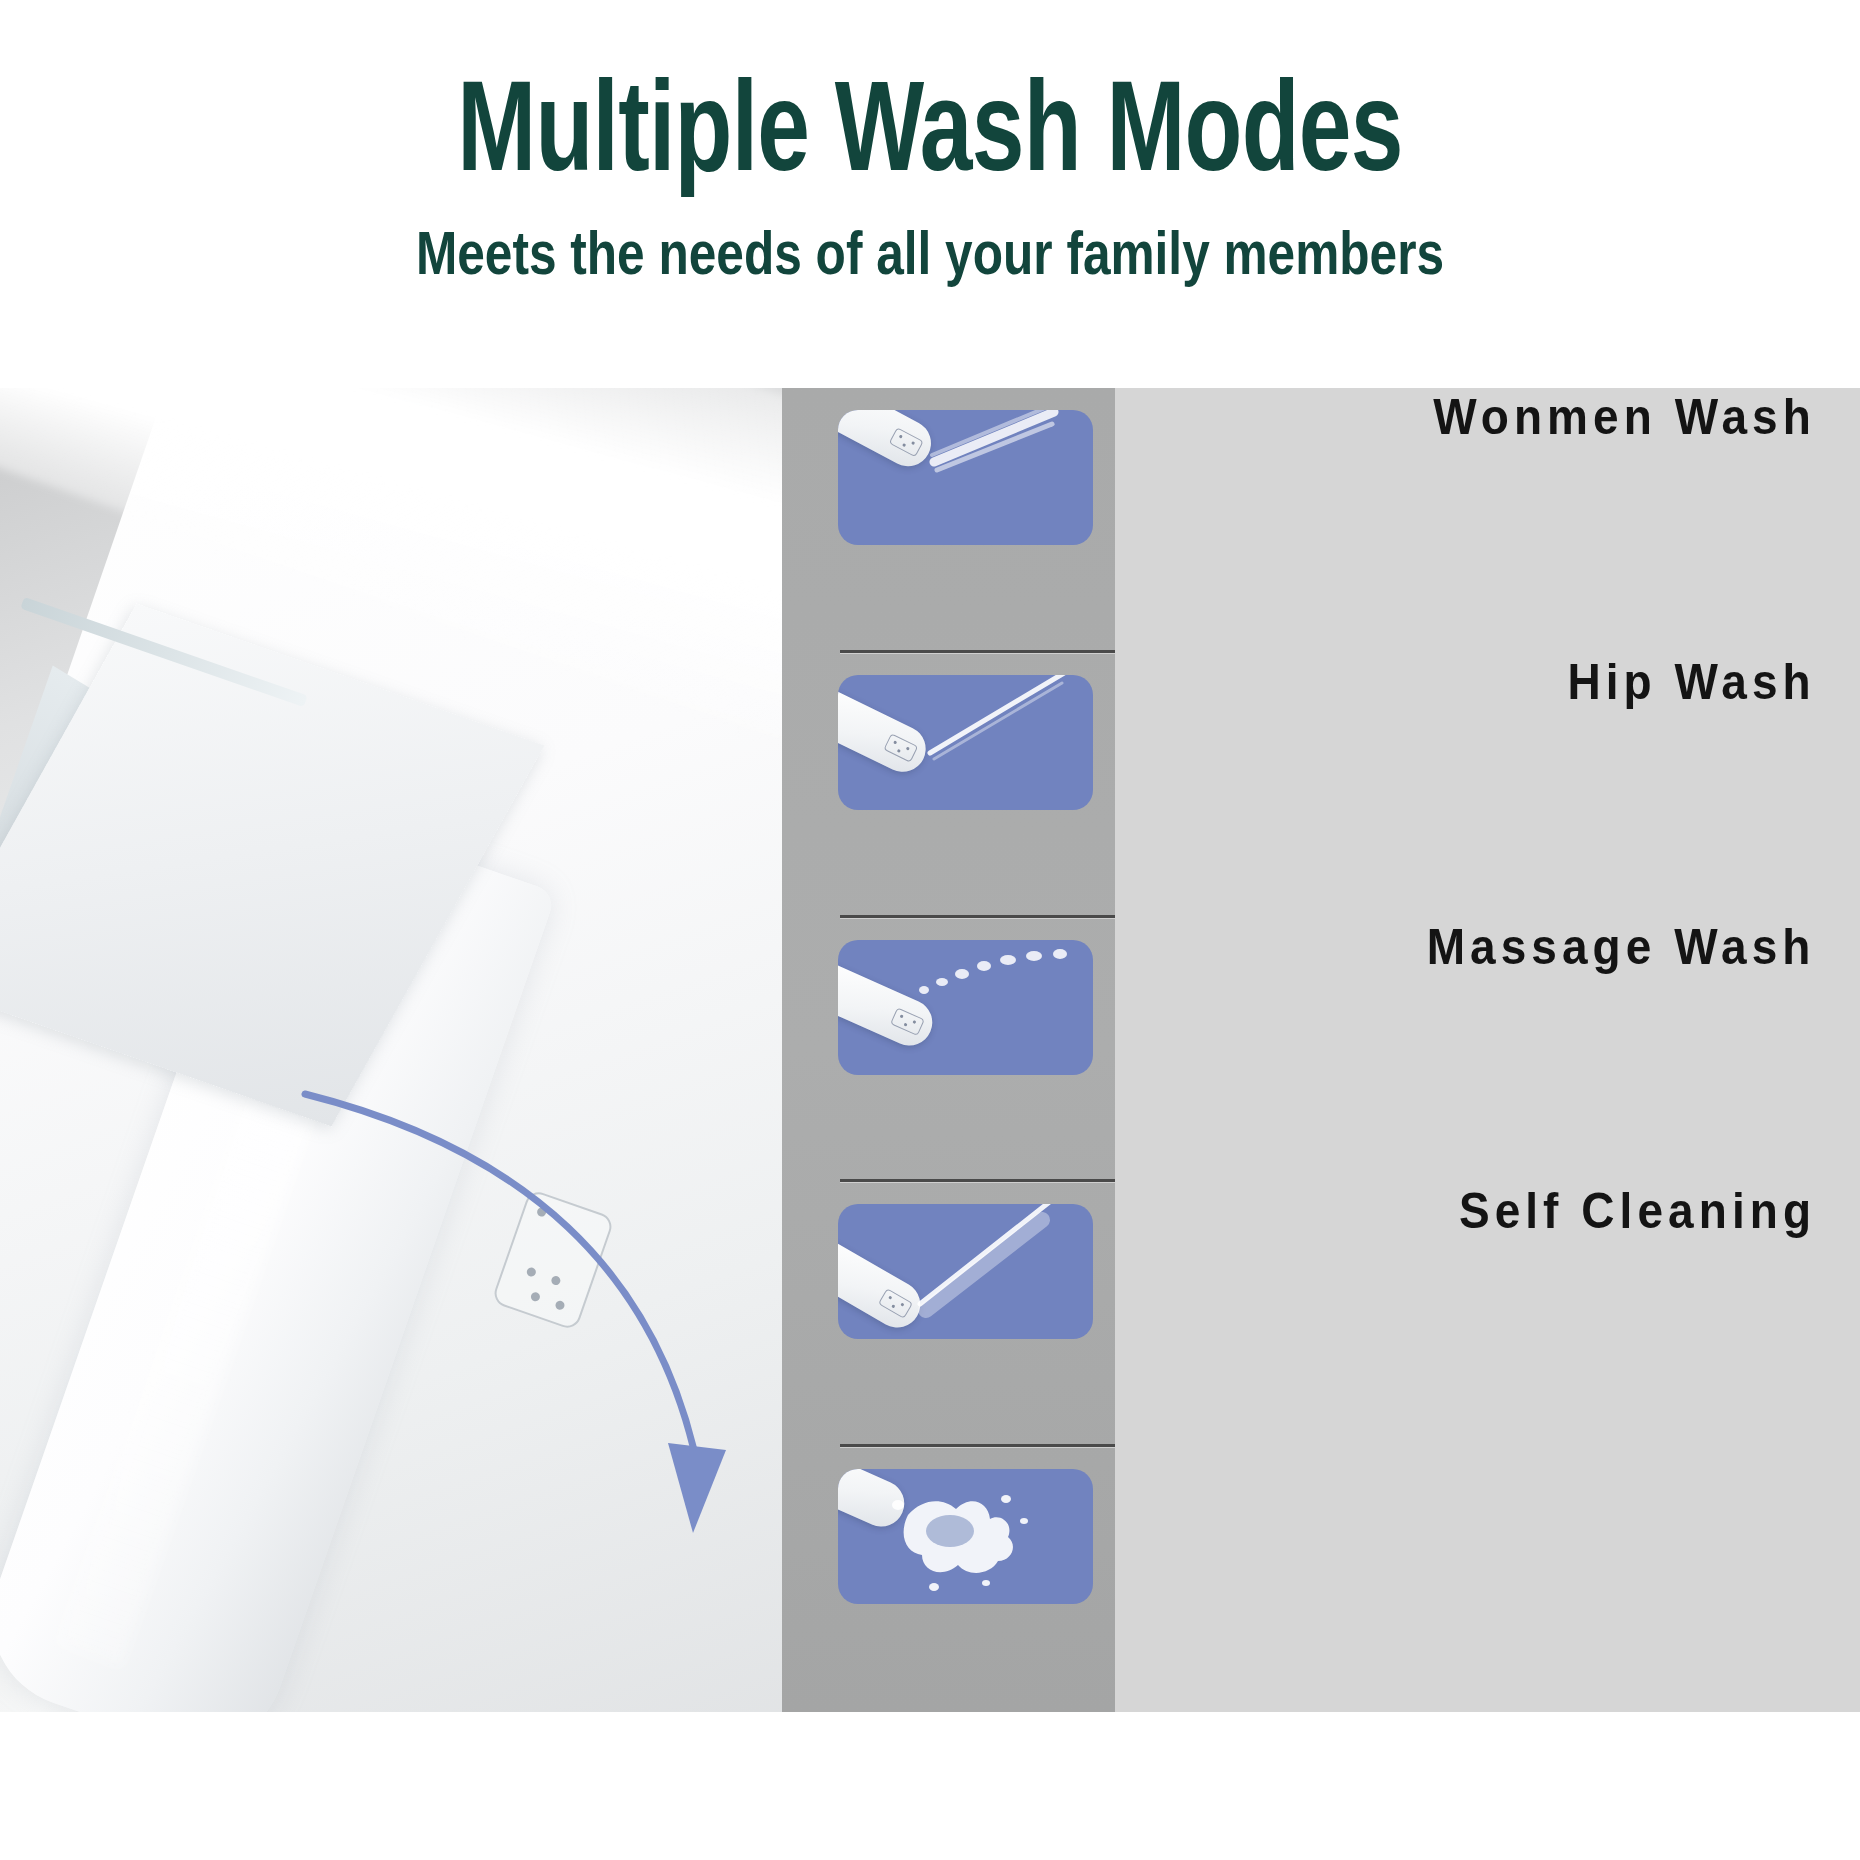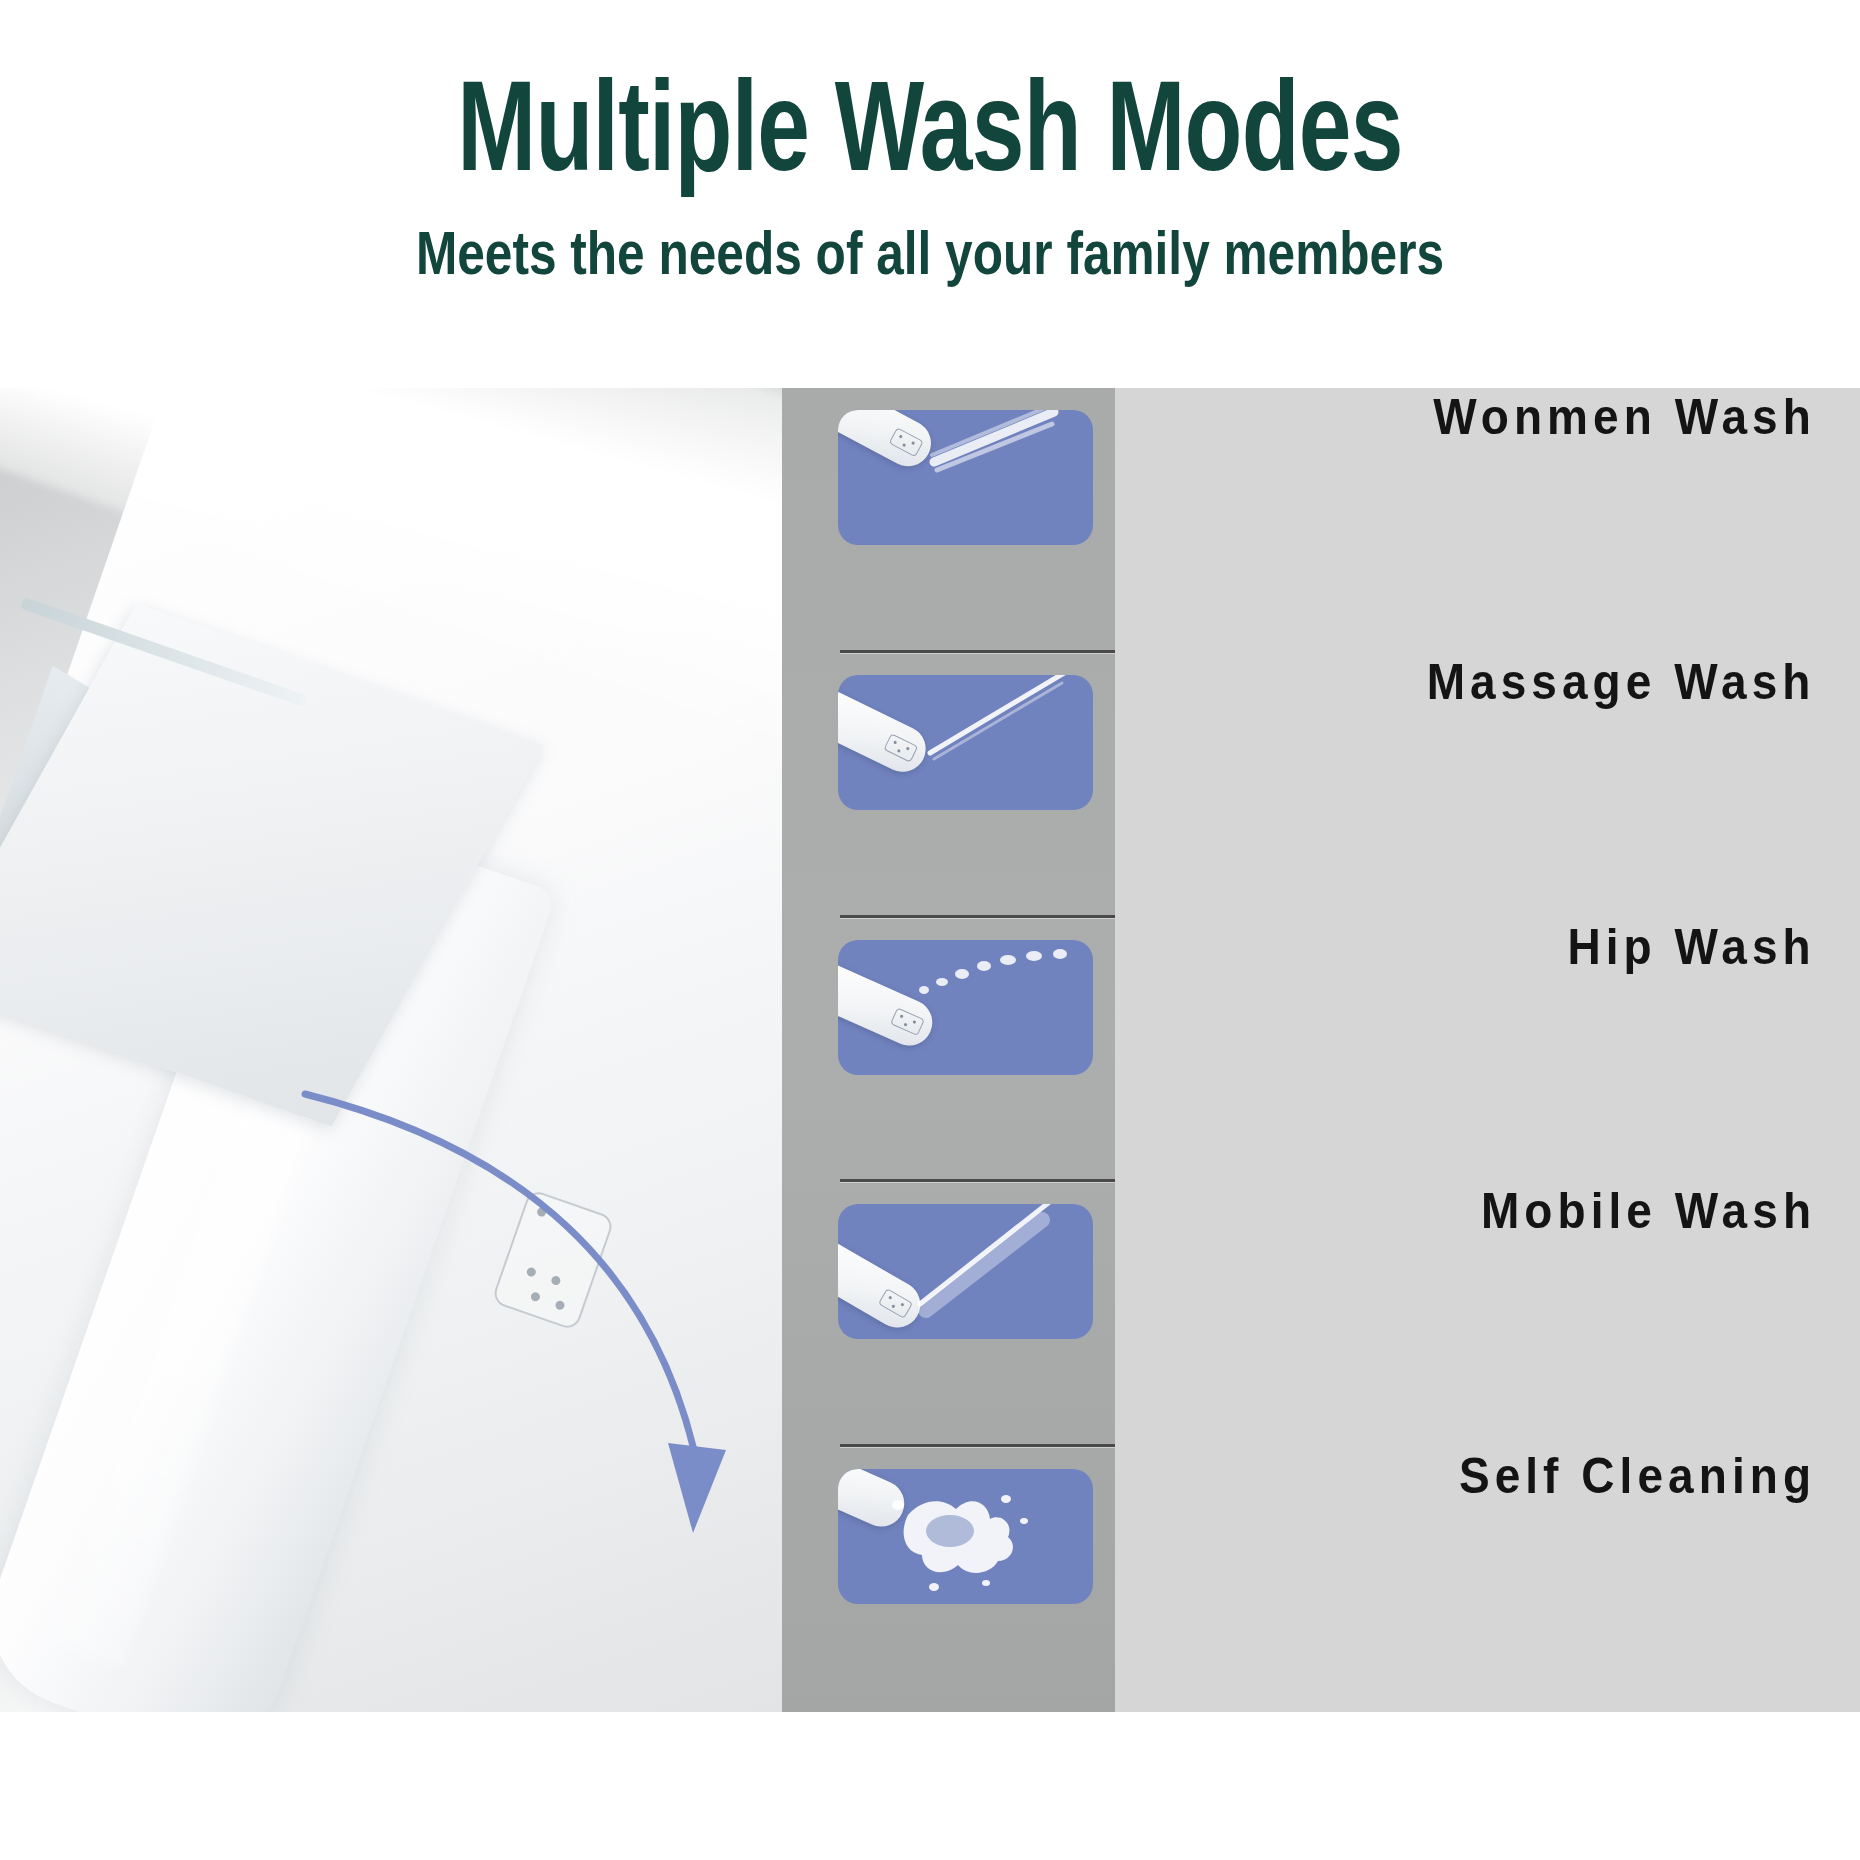"Massage Wash" div.label-row { order: before "Hip Wash" -> after "Hip Wash" }
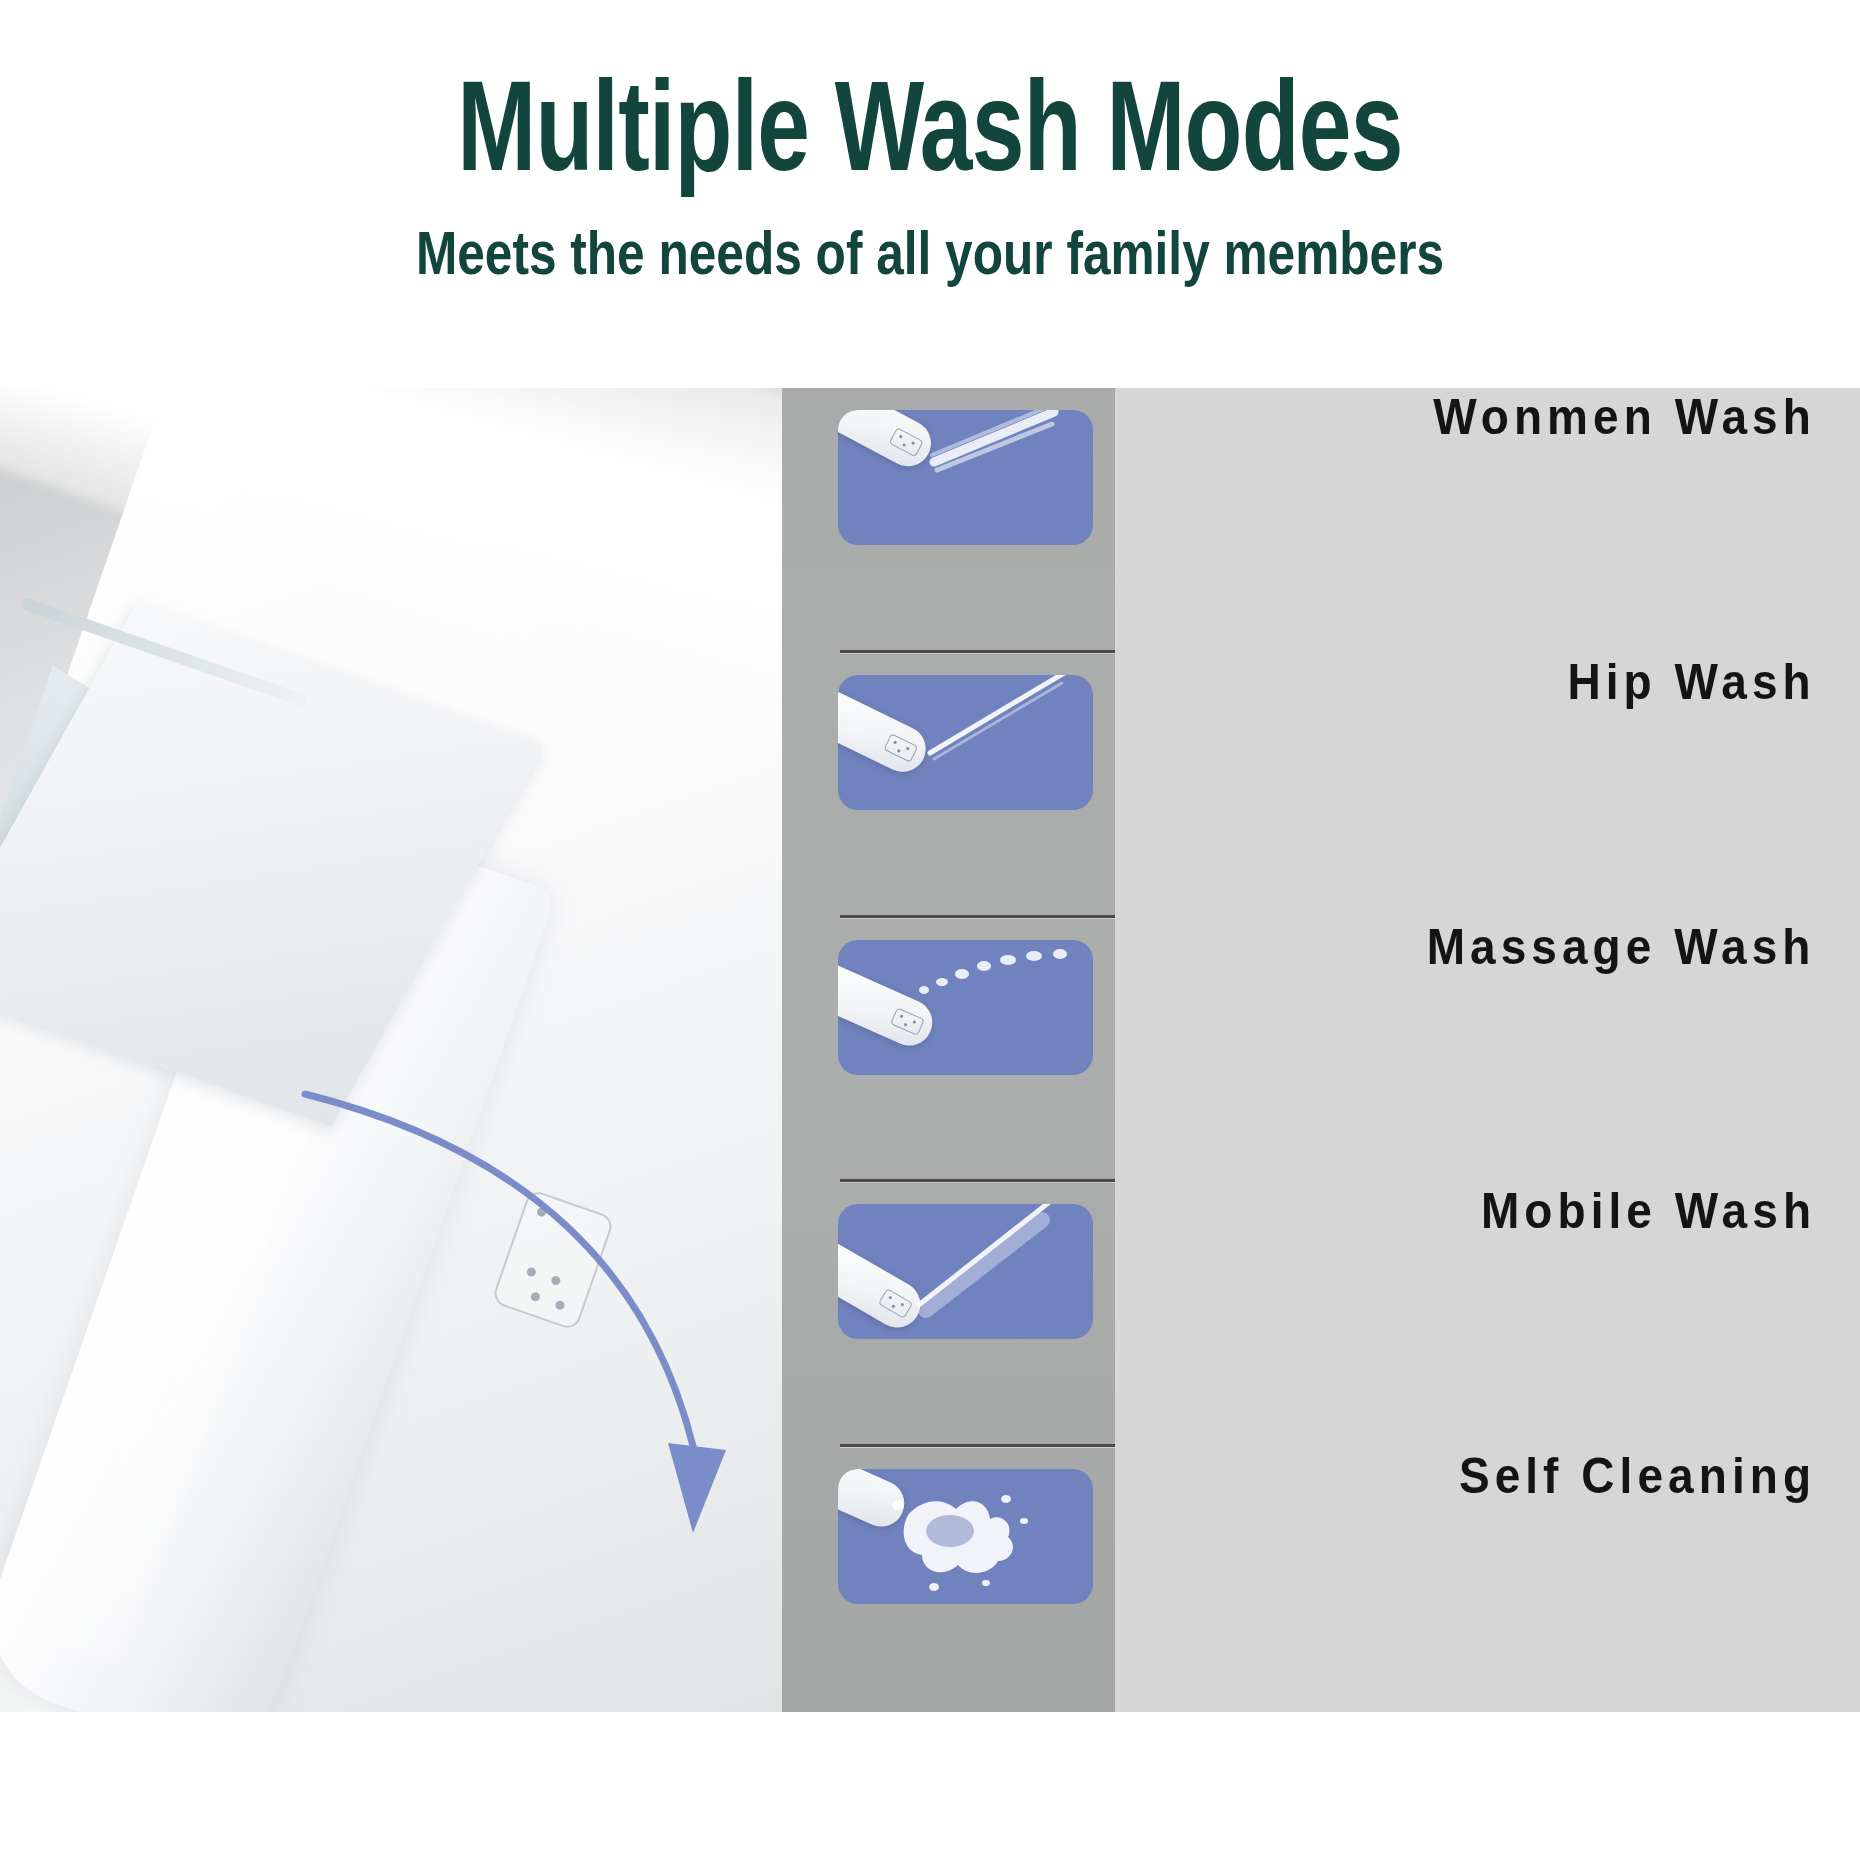"Mobile Wash" div.label-row { html: <div> <span>Mobile Wash</span> </div> -> none }
